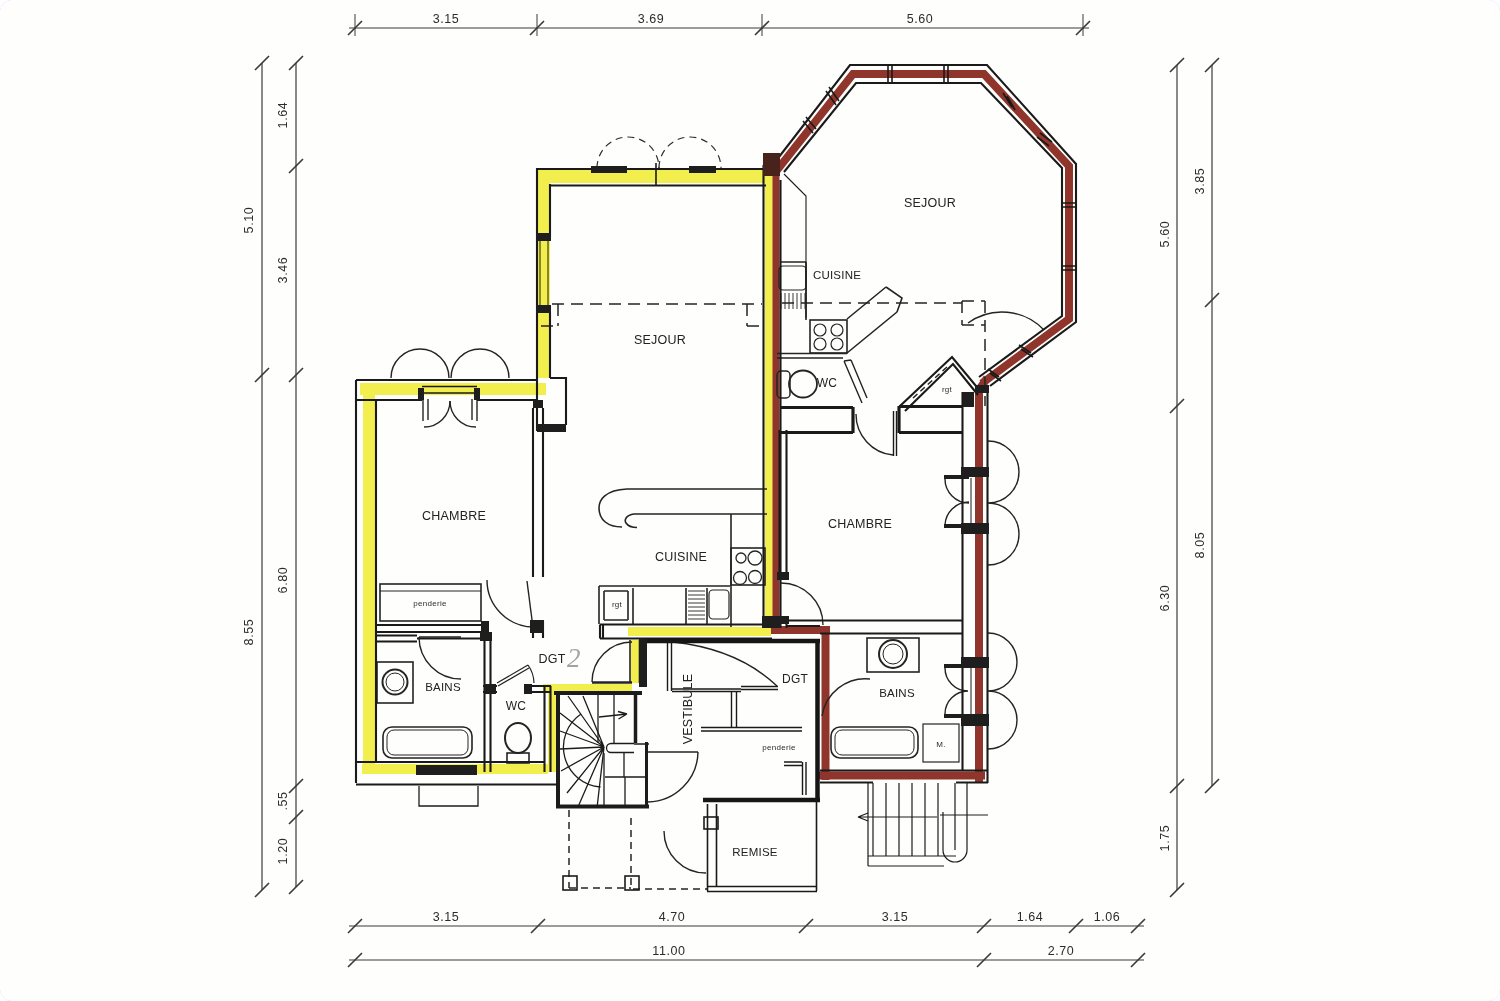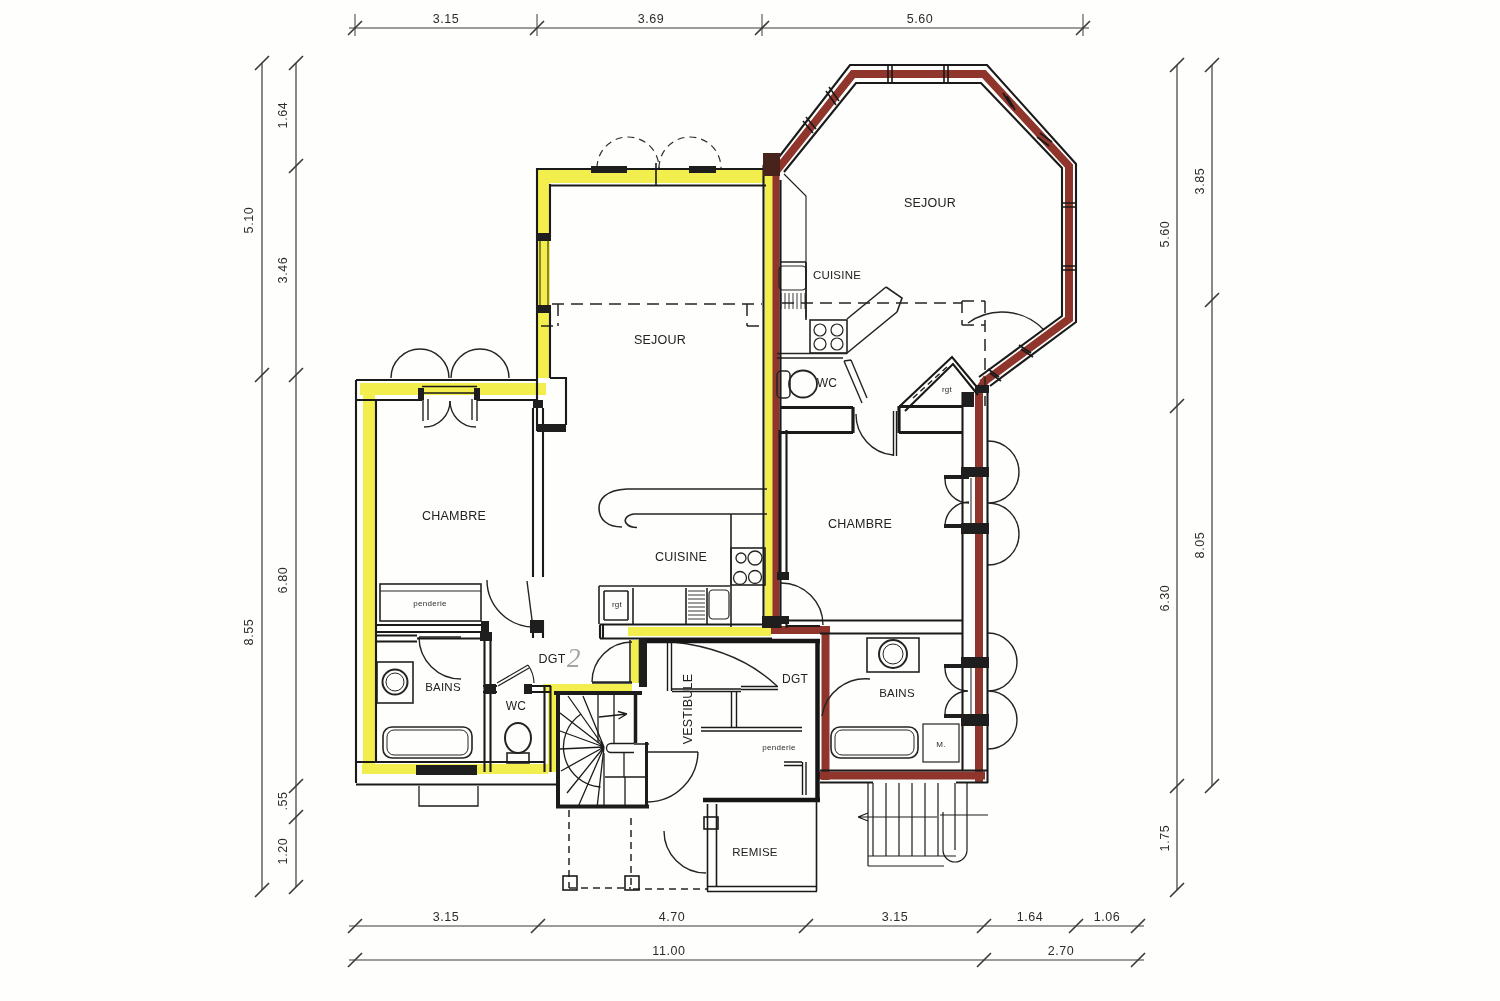"3.15" .wrap { border-radius: none -> 12px }
